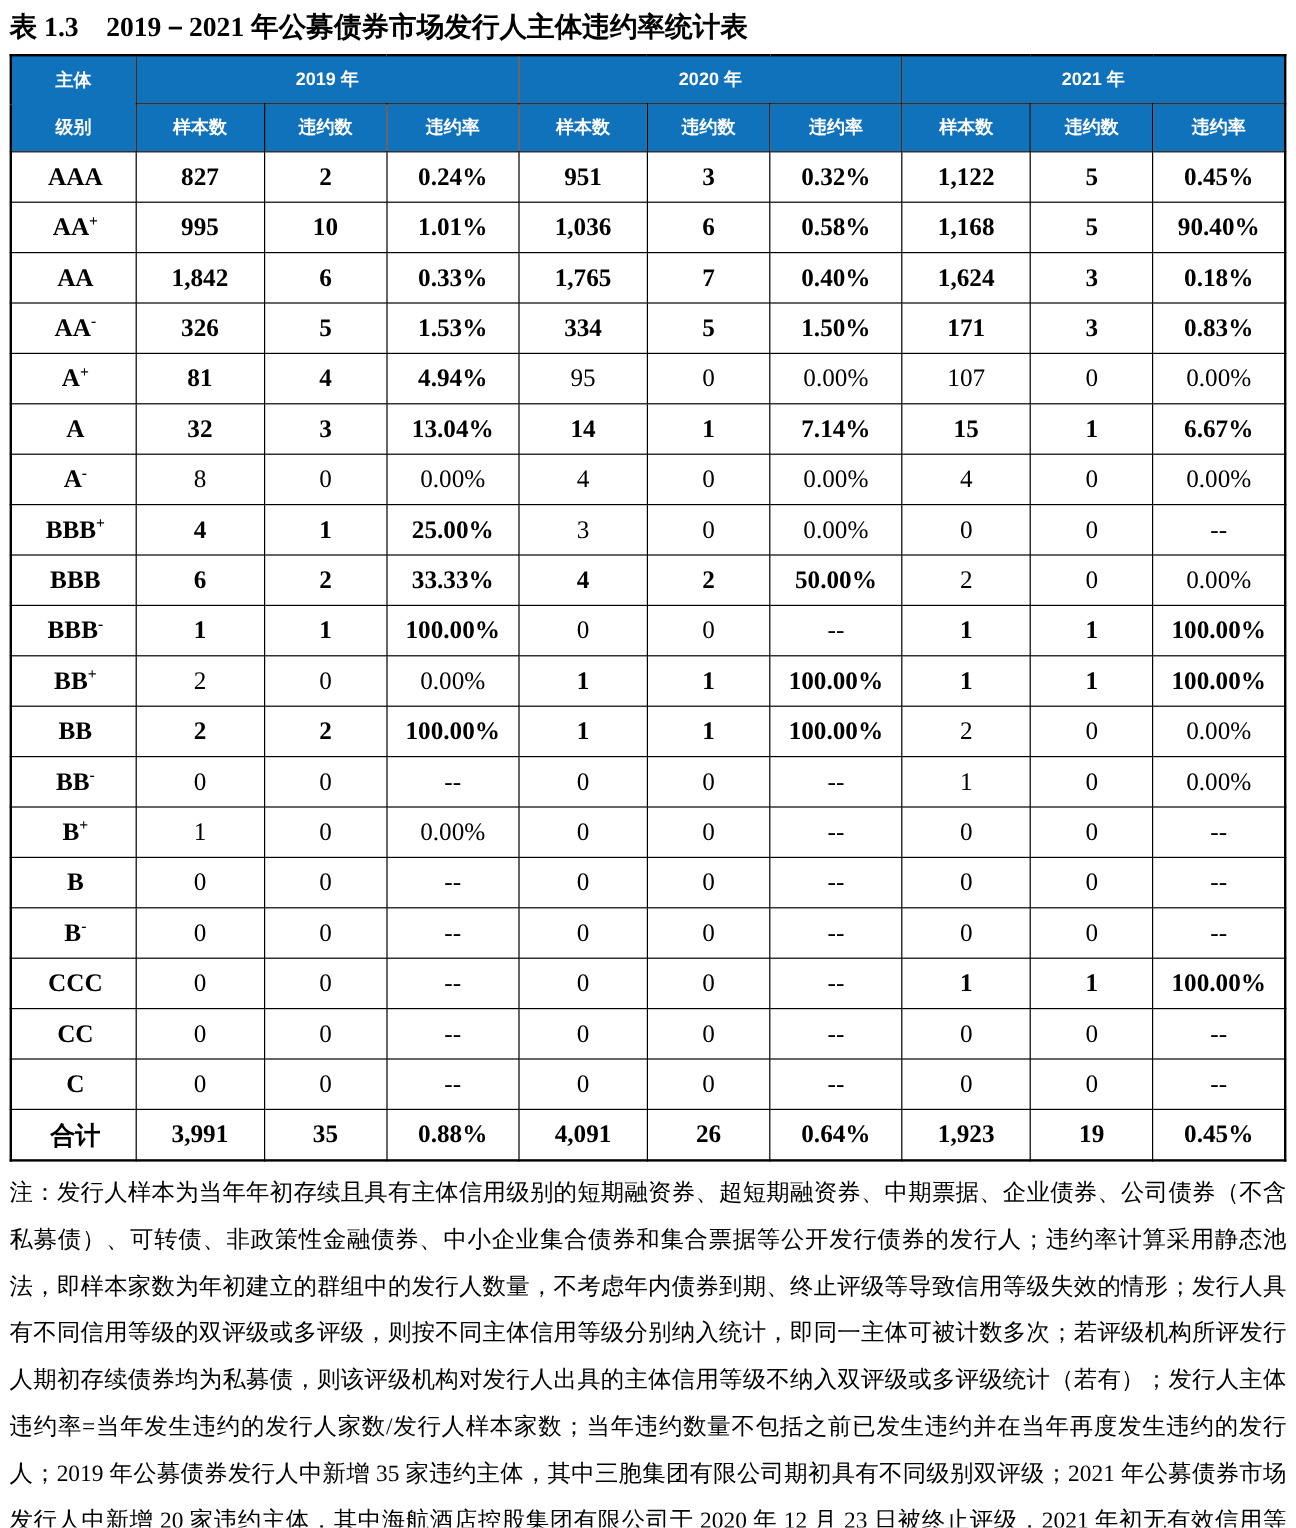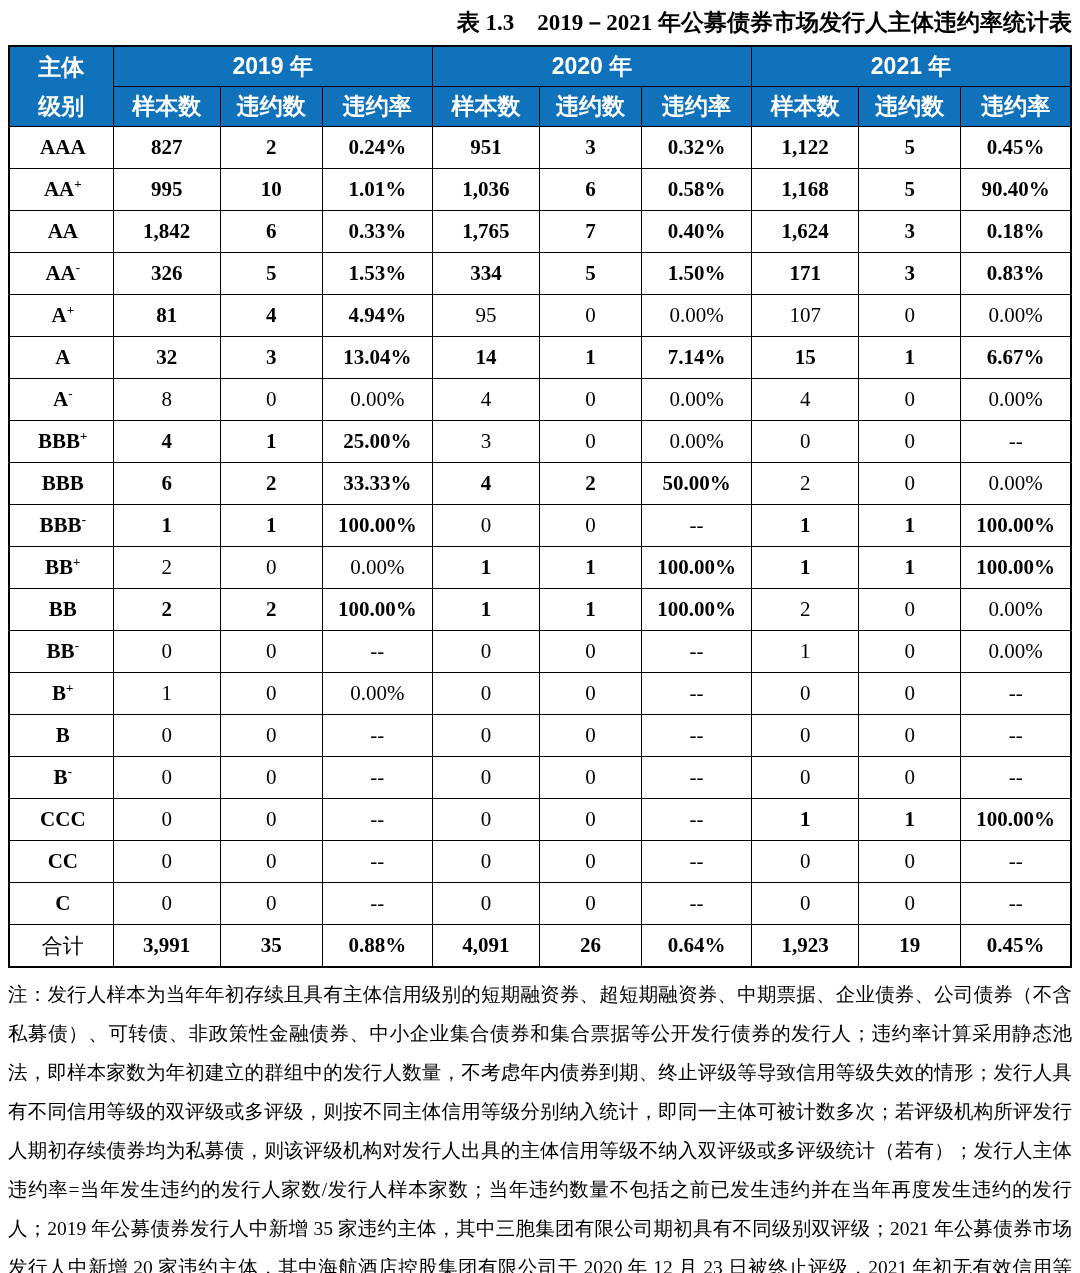"表 1.3 2019－2021 年公募债券市场发行人主体违约率统计表" .title { text-align: right -> left }
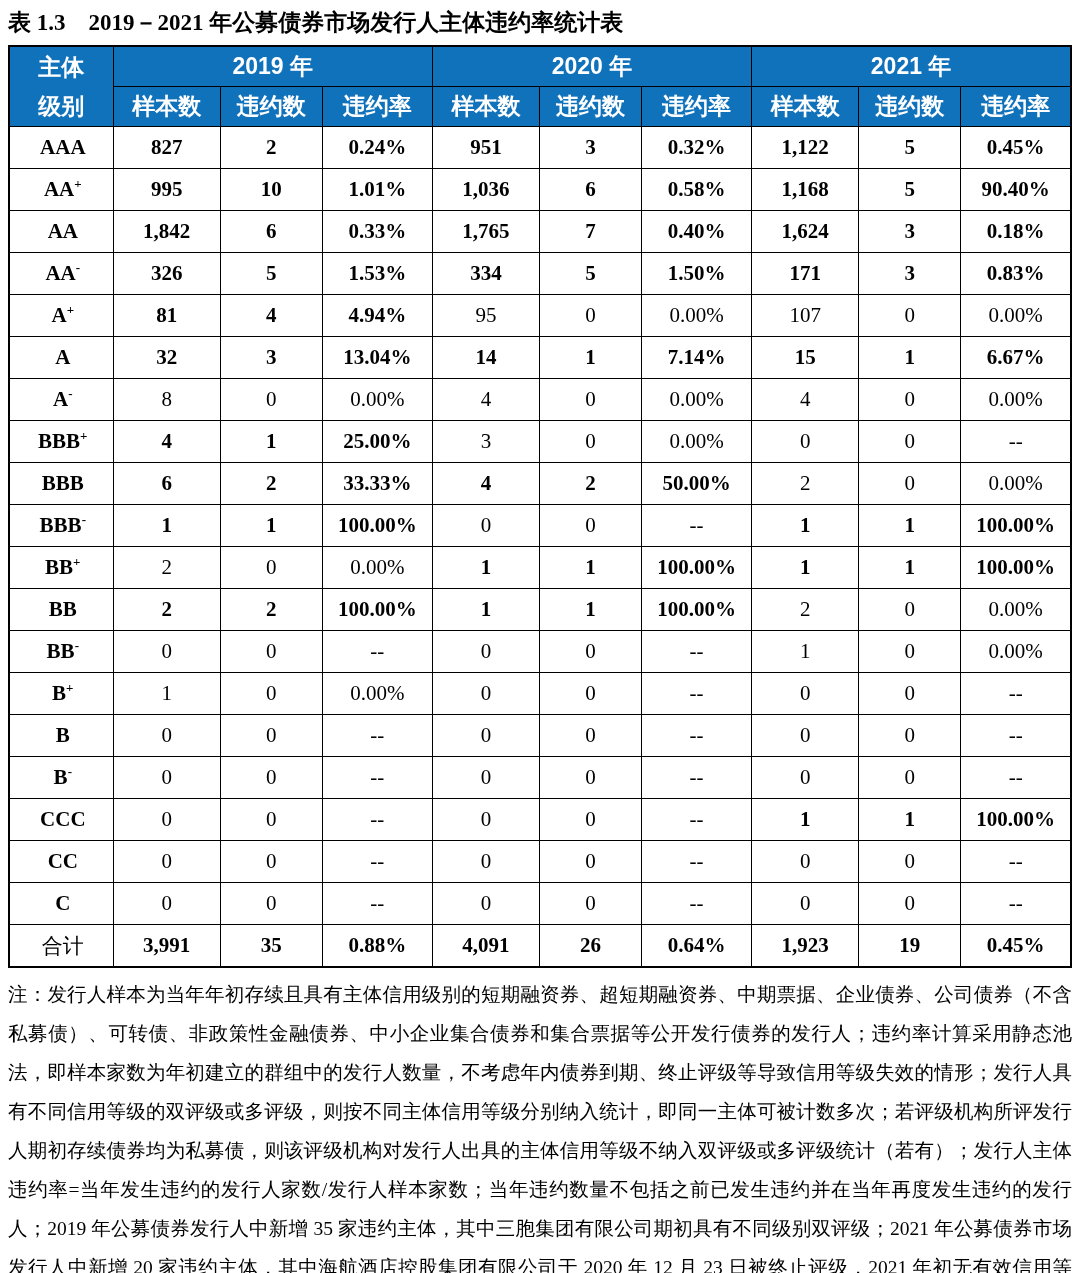"主体" thead th { font-size: 23px -> 15px }
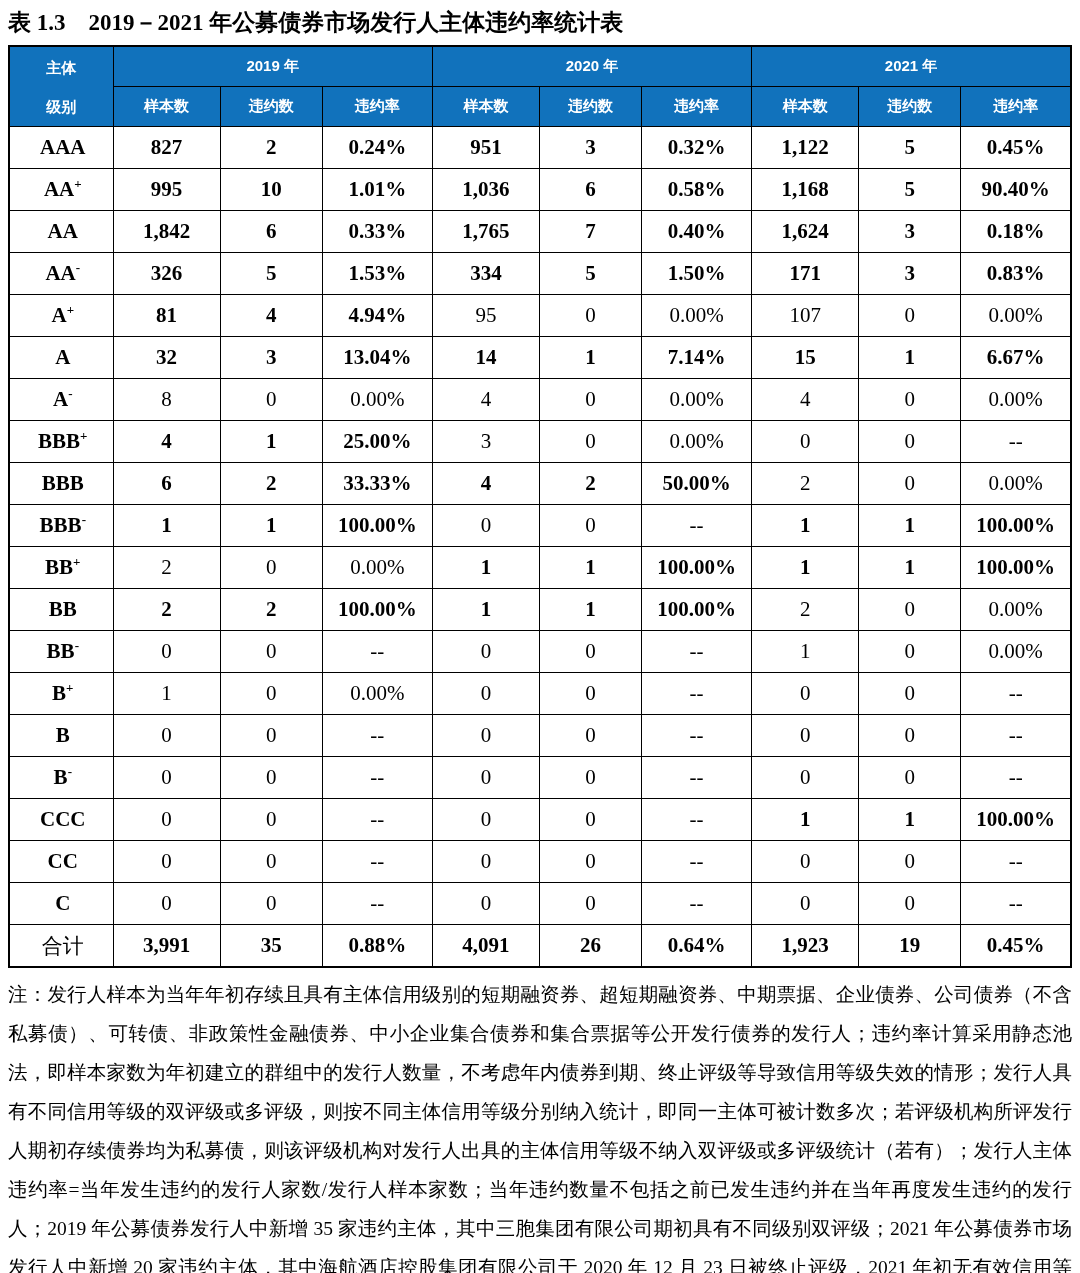"合计" tbody td.total-label { font-weight: normal -> bold }
